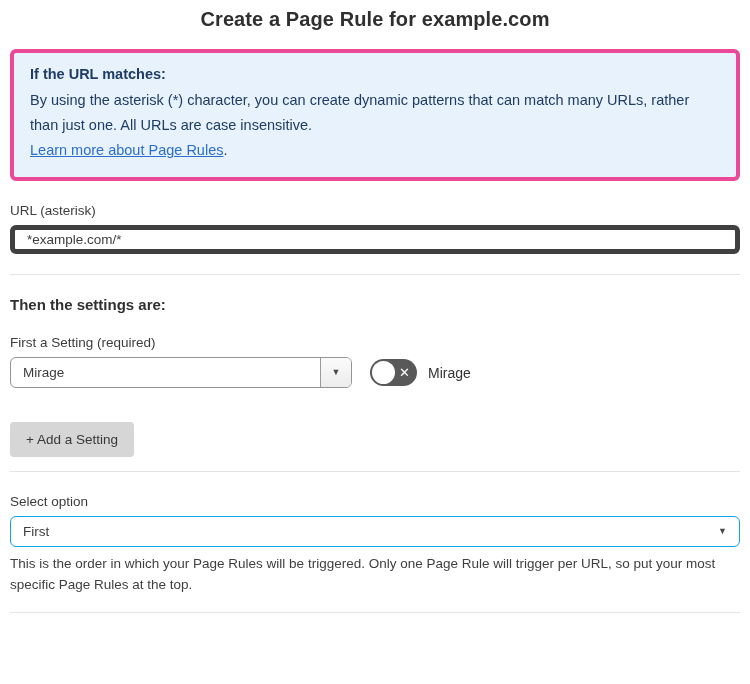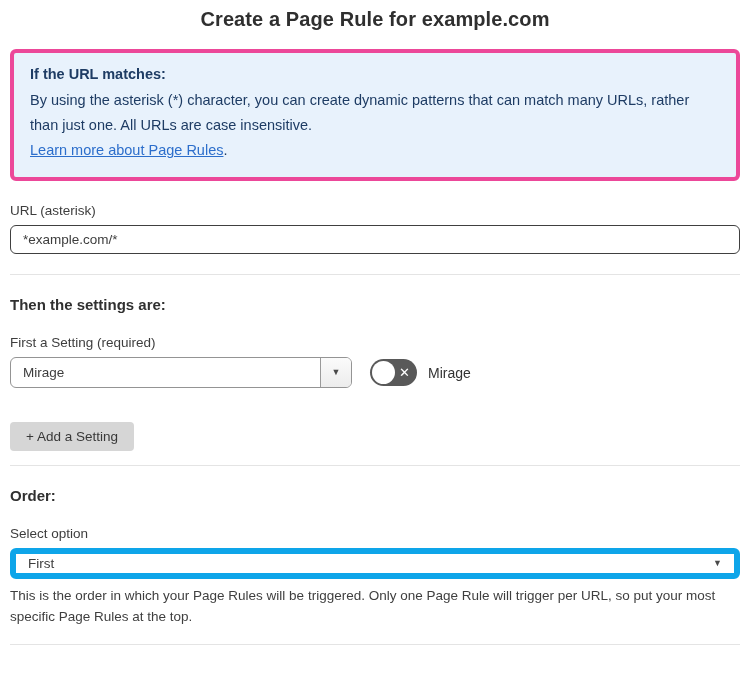"*example.com/*" .text-input { border: 1px solid #404040 -> 5px solid #404040 }
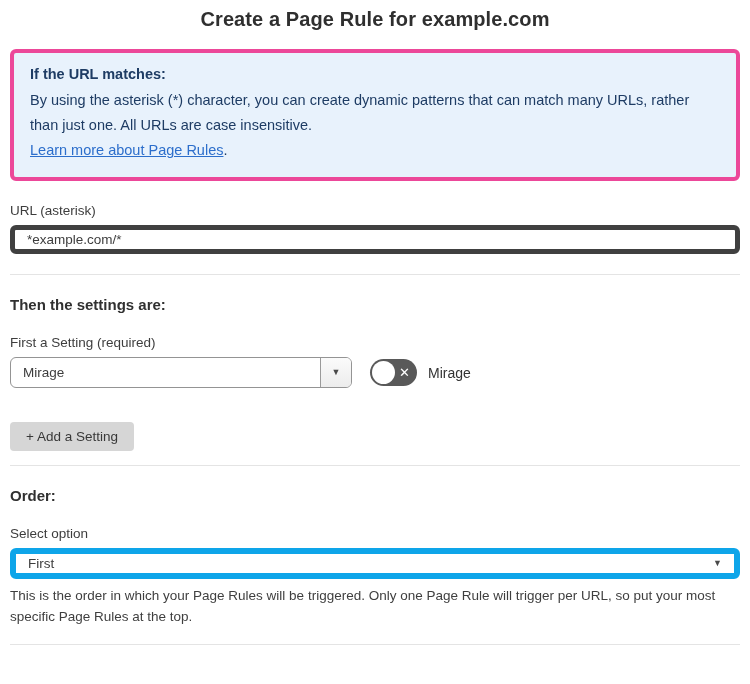"+ Add a Setting" .add-setting-btn { height: 29px -> 35px }
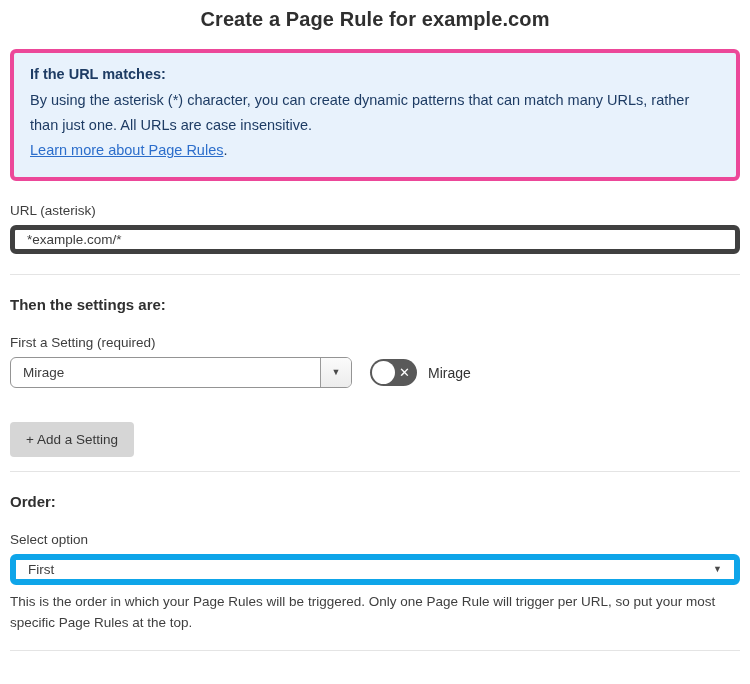"Order:" div.section-heading { html: <div>Order:</div> -> none }
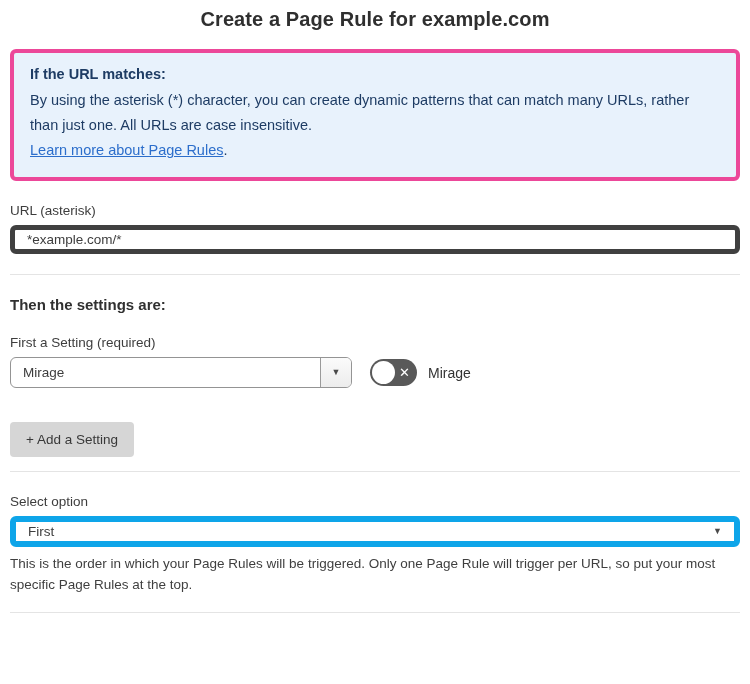"First" .order-select { border: 6px solid #0ea5e9 -> 1px solid #0ea5e9 }
